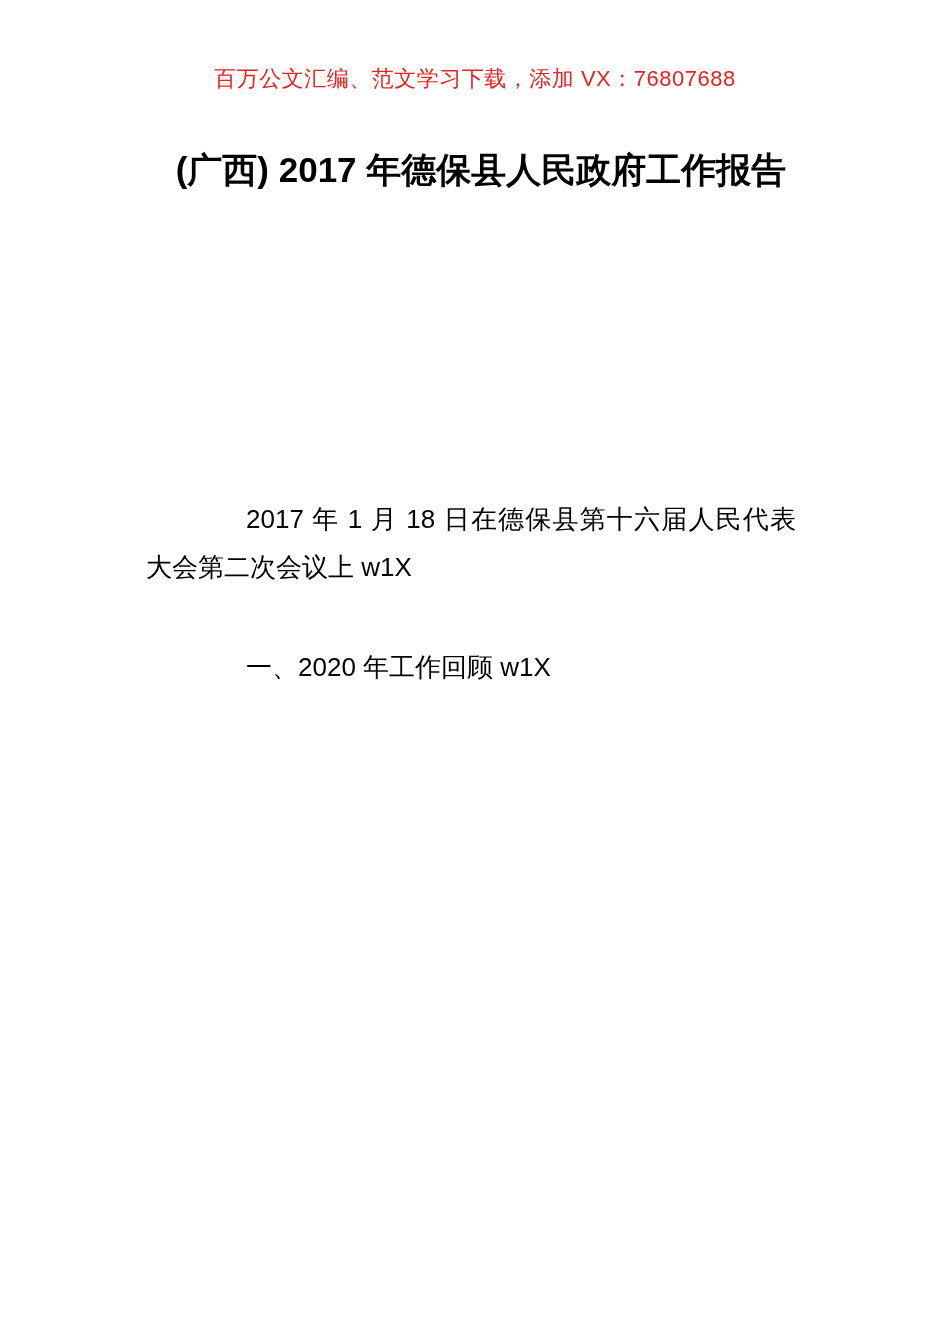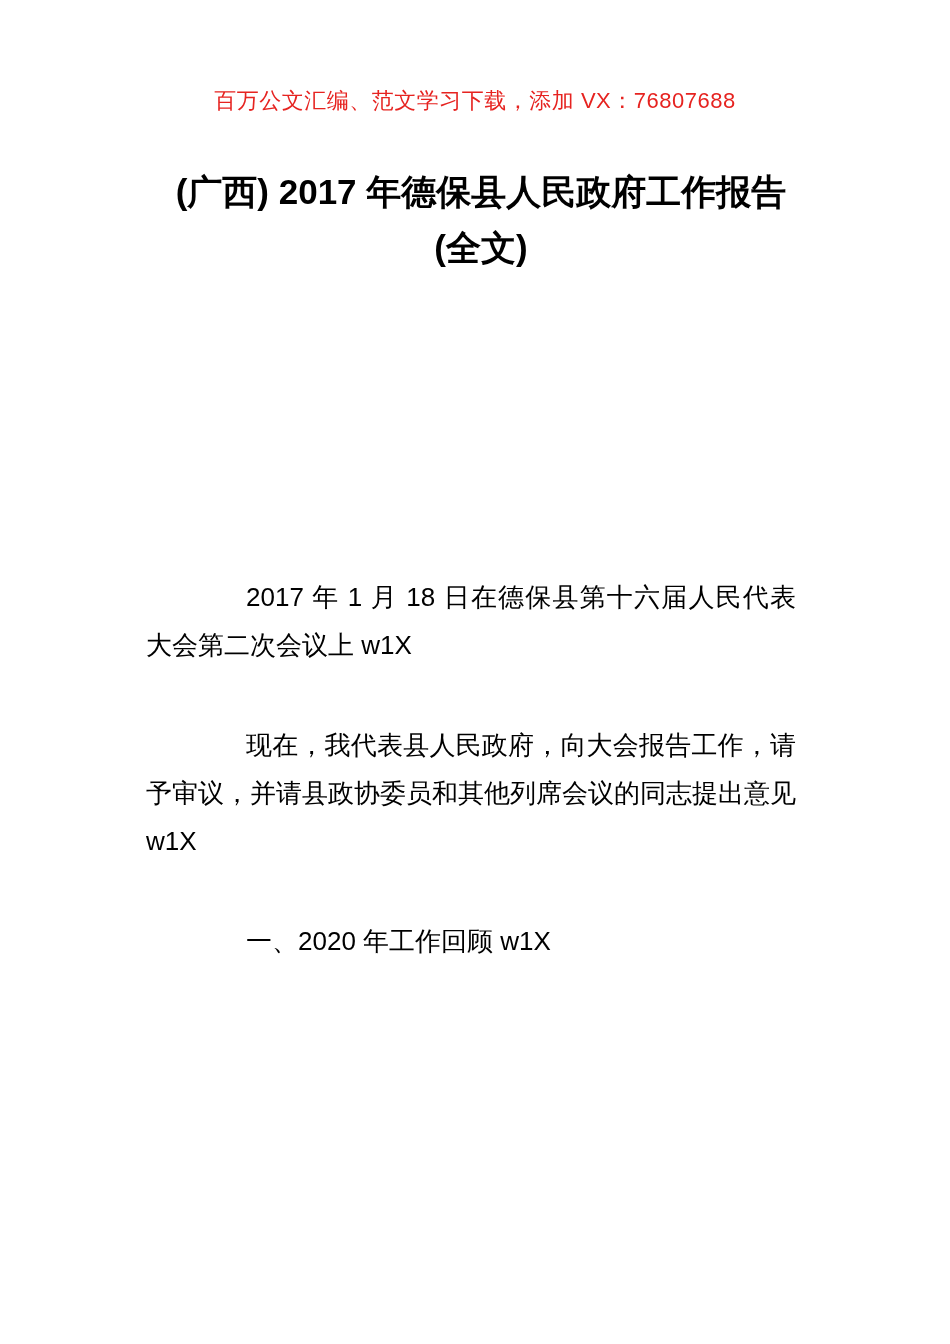"百万公文汇编、范文学习下载，添加 VX：76807688" .notice { padding-top: 84px -> 62px }
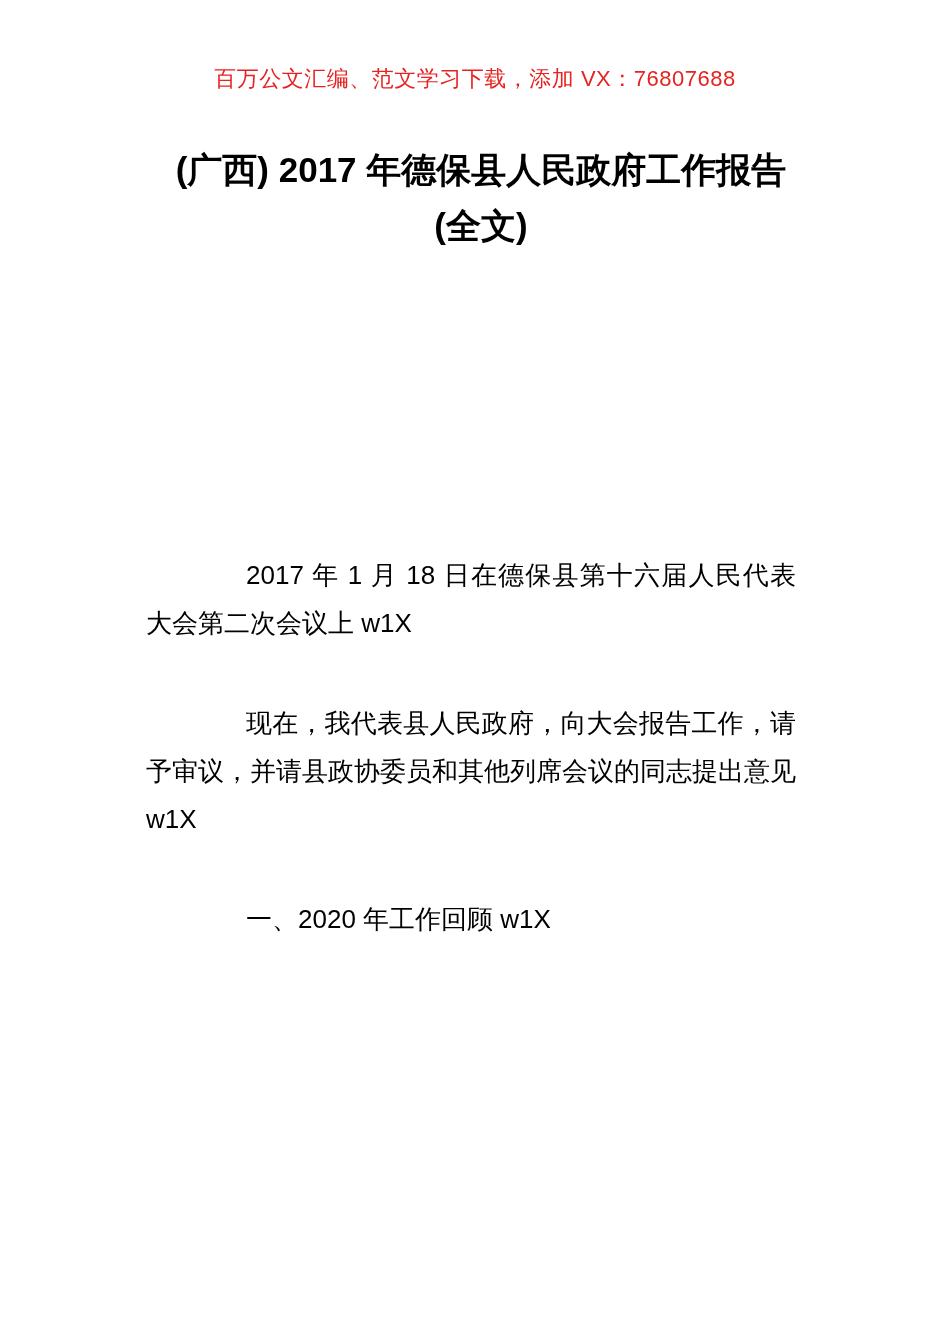"(全文)" span.title-line { html: <span>(全文)</span> -> none }
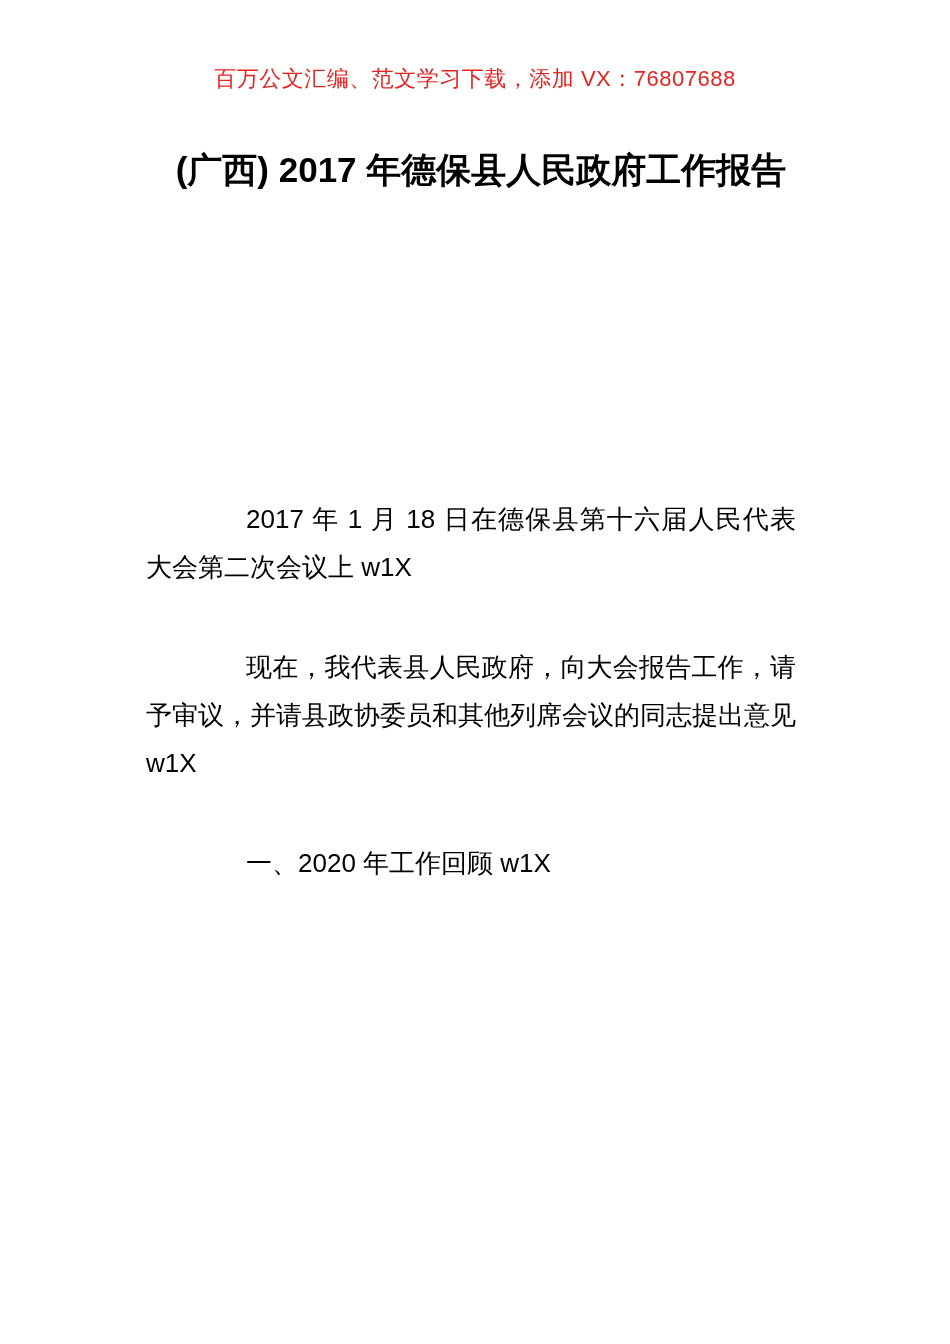"现在，我代表县人民政府，向大会报告工作，请予审议，并请县政协委员和其他列席会议的" p { html: <p>现在，我代表县人民政府，向大会报告工作，请予审议，并请县政协委员和其他列席会议的同志提出意见 w1X</p> -> none }
